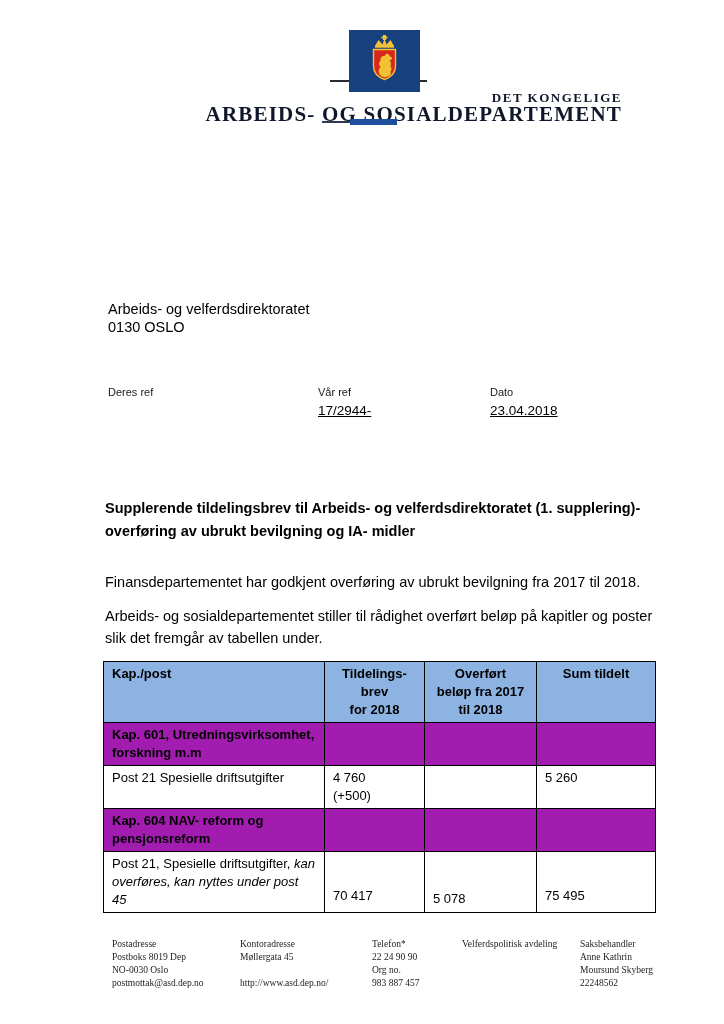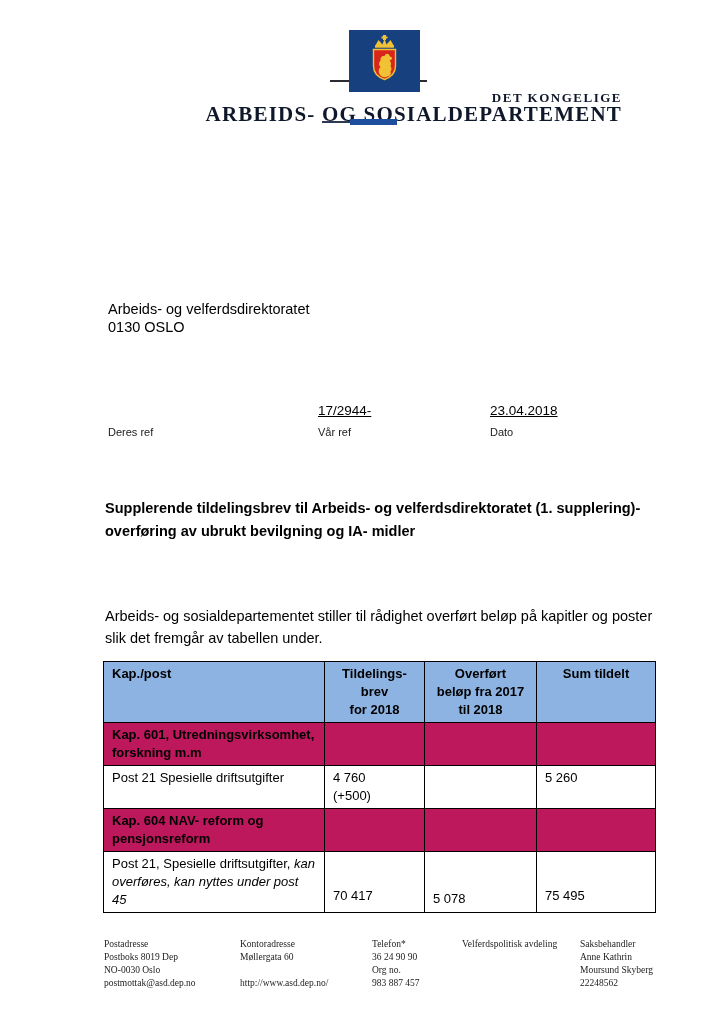"Deres ref" .ref-labels { margin-top: 40px -> none }
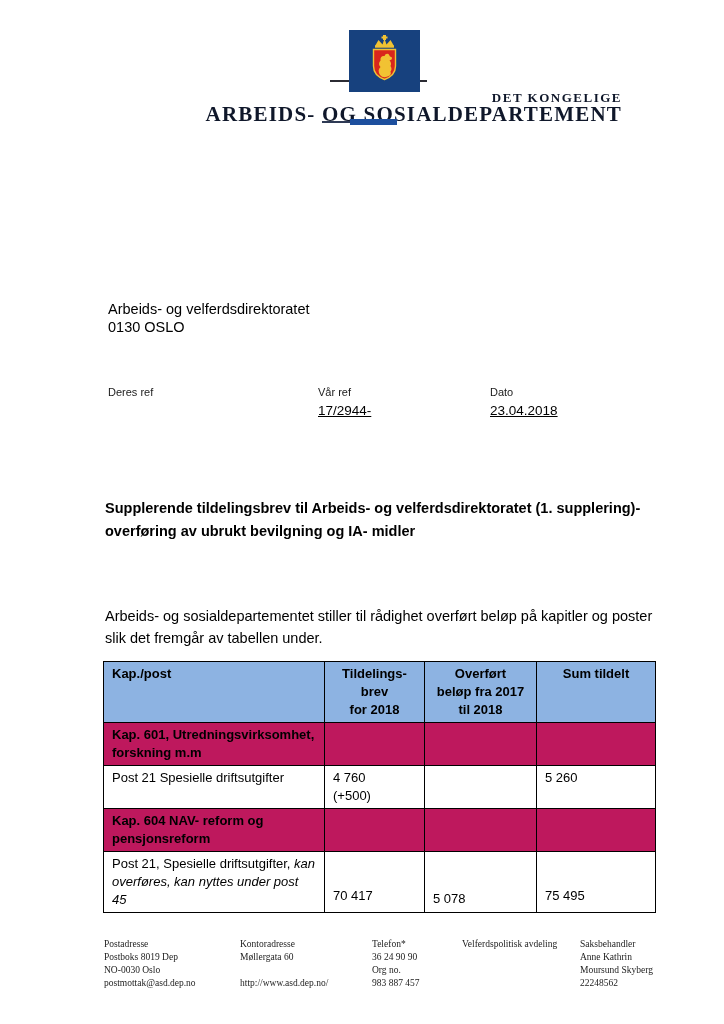"Finansdepartementet har godkjent" div.para1 { html: none -> <div>Finansdepartementet har godkjent overføring av ubrukt bevilgning fra 2017 til 2018.</div> }
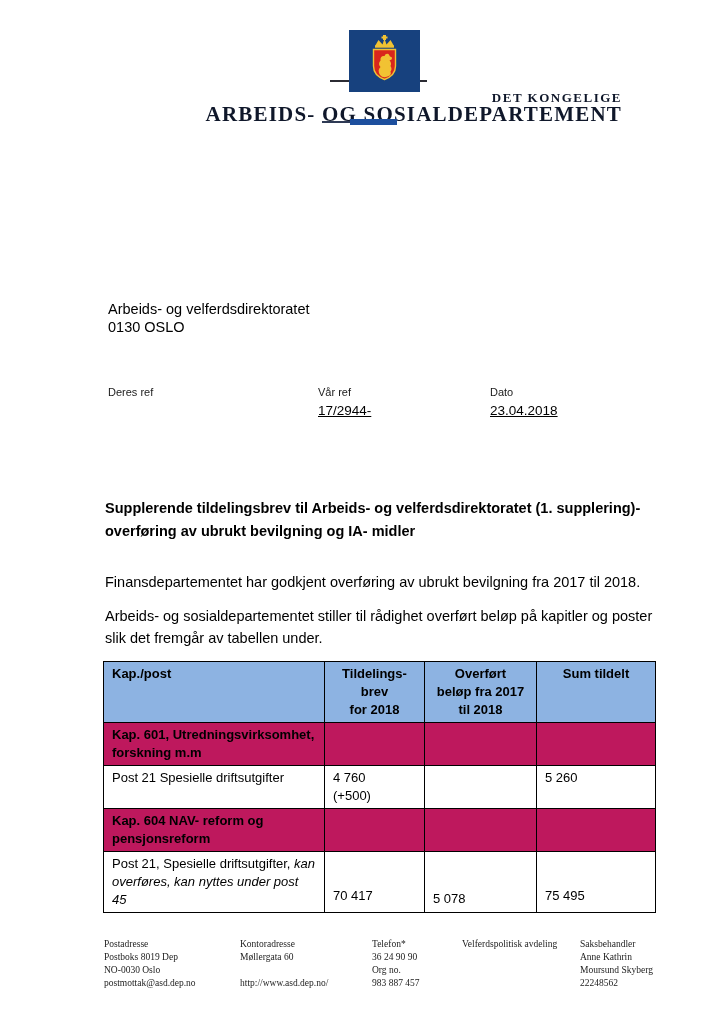"Kap. 601, Utredningsvirksomhet," .alloc-table .section td { background: #be185d -> #a21caf }
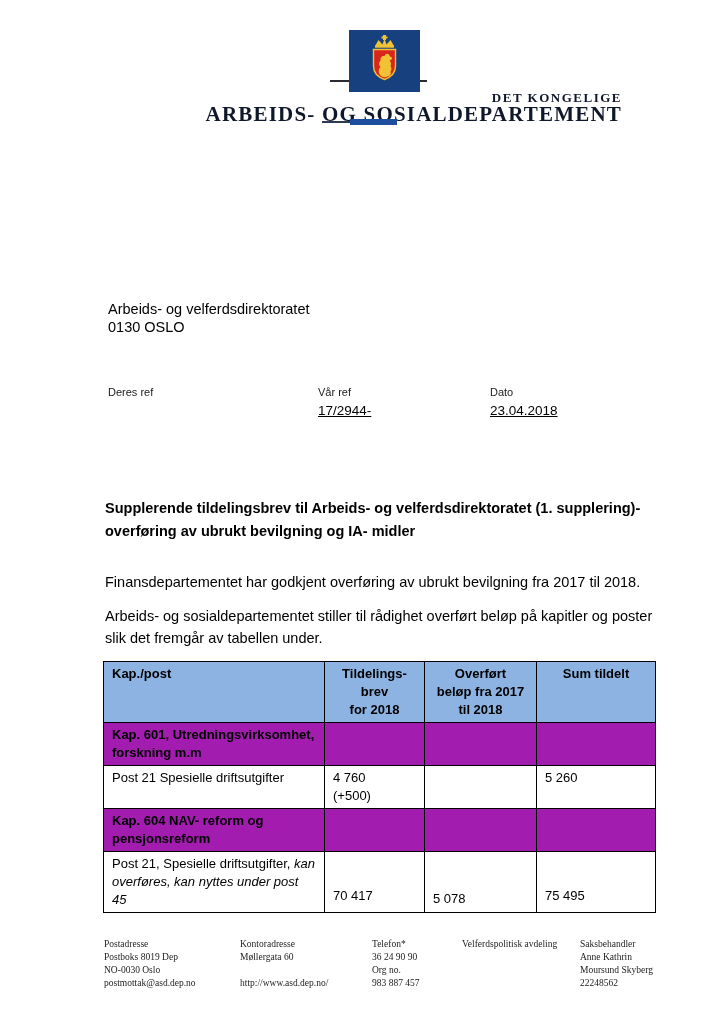"Postadresse" .fc1 { left: 104px -> 112px }
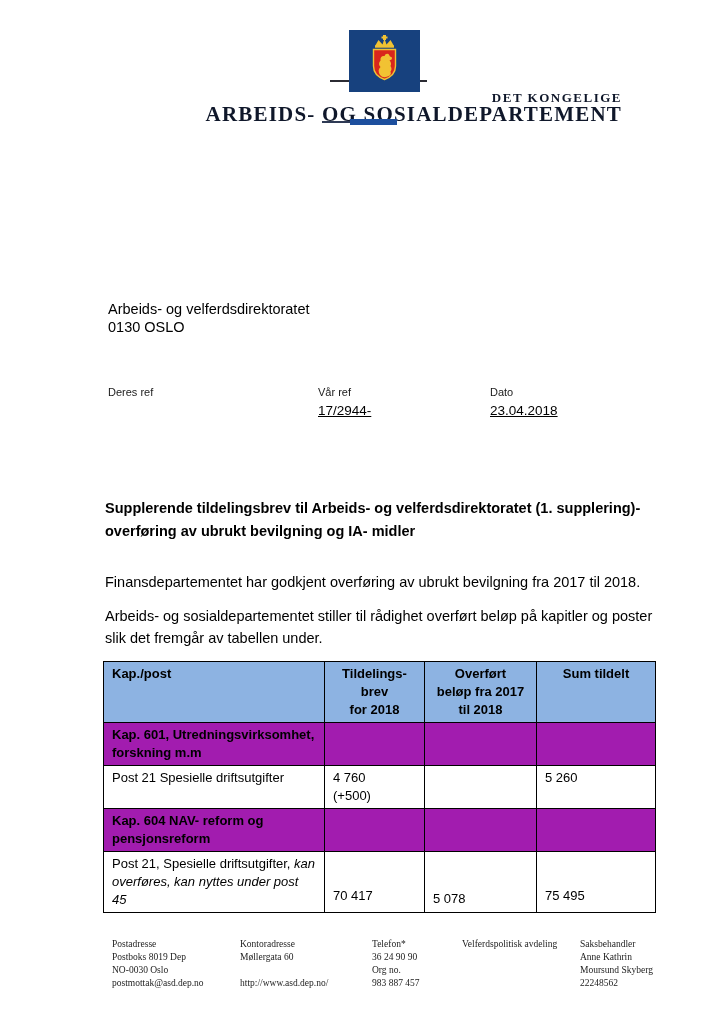"Møllergata 60" div.f-line { text: 60 -> 45 }
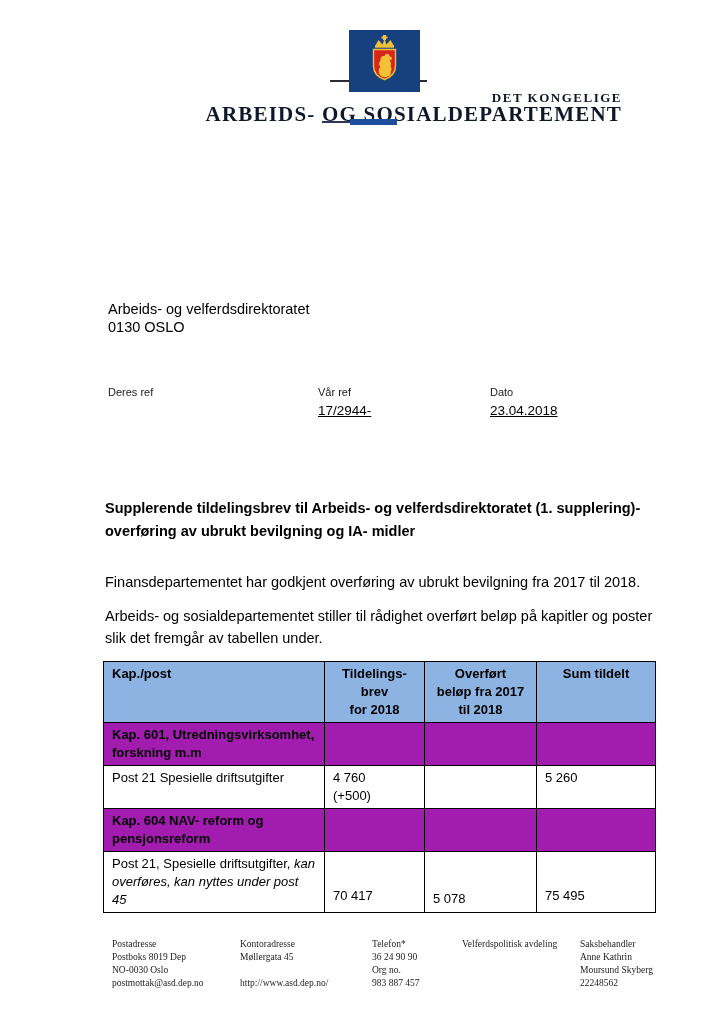"36 24 90 90" div.f-line { text: 36 -> 22 }
